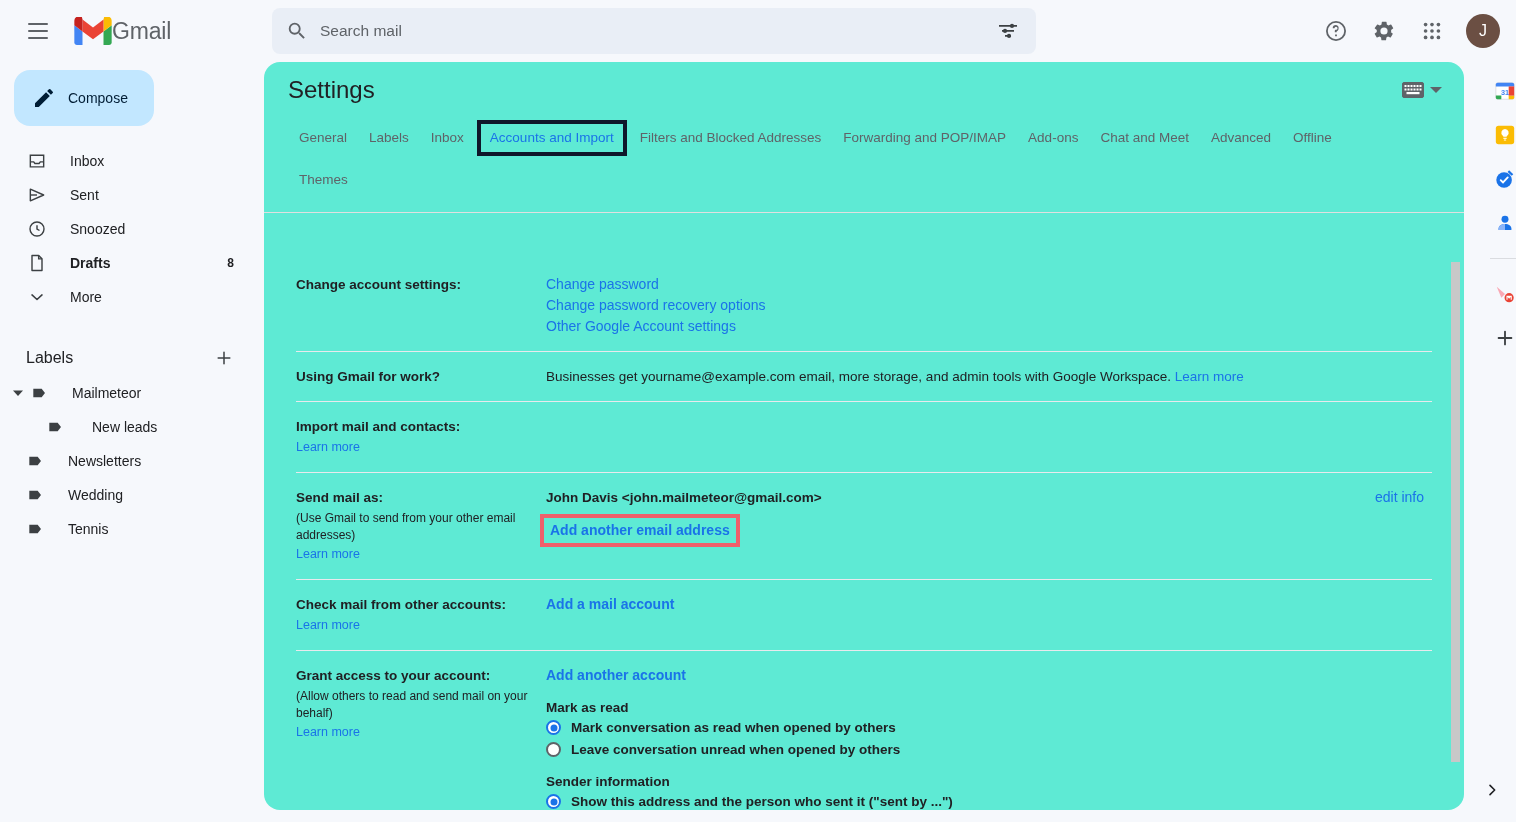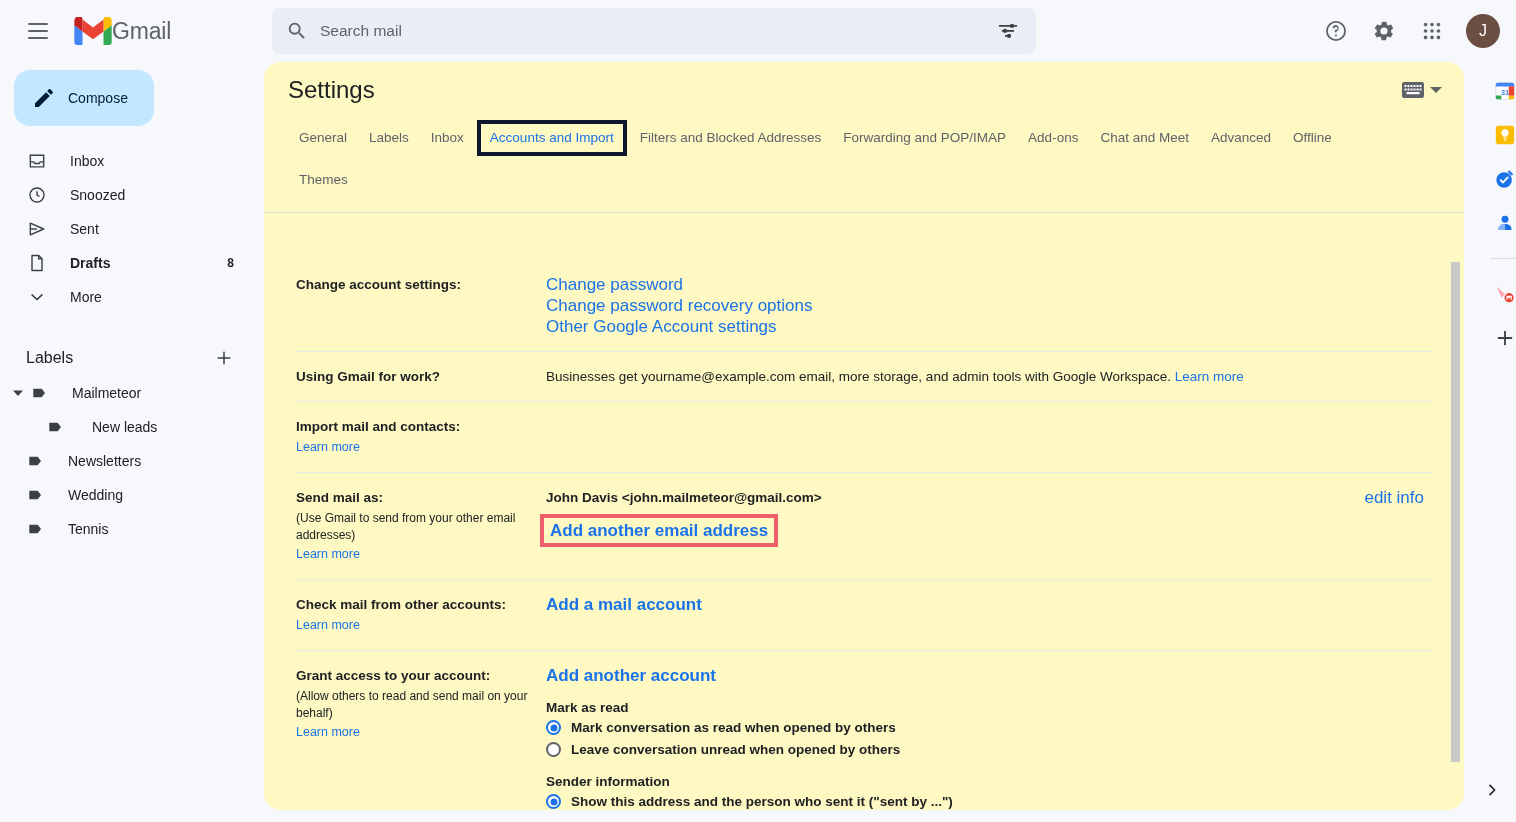"Settings" .main { background: #fef9c3 -> #5eead4 }
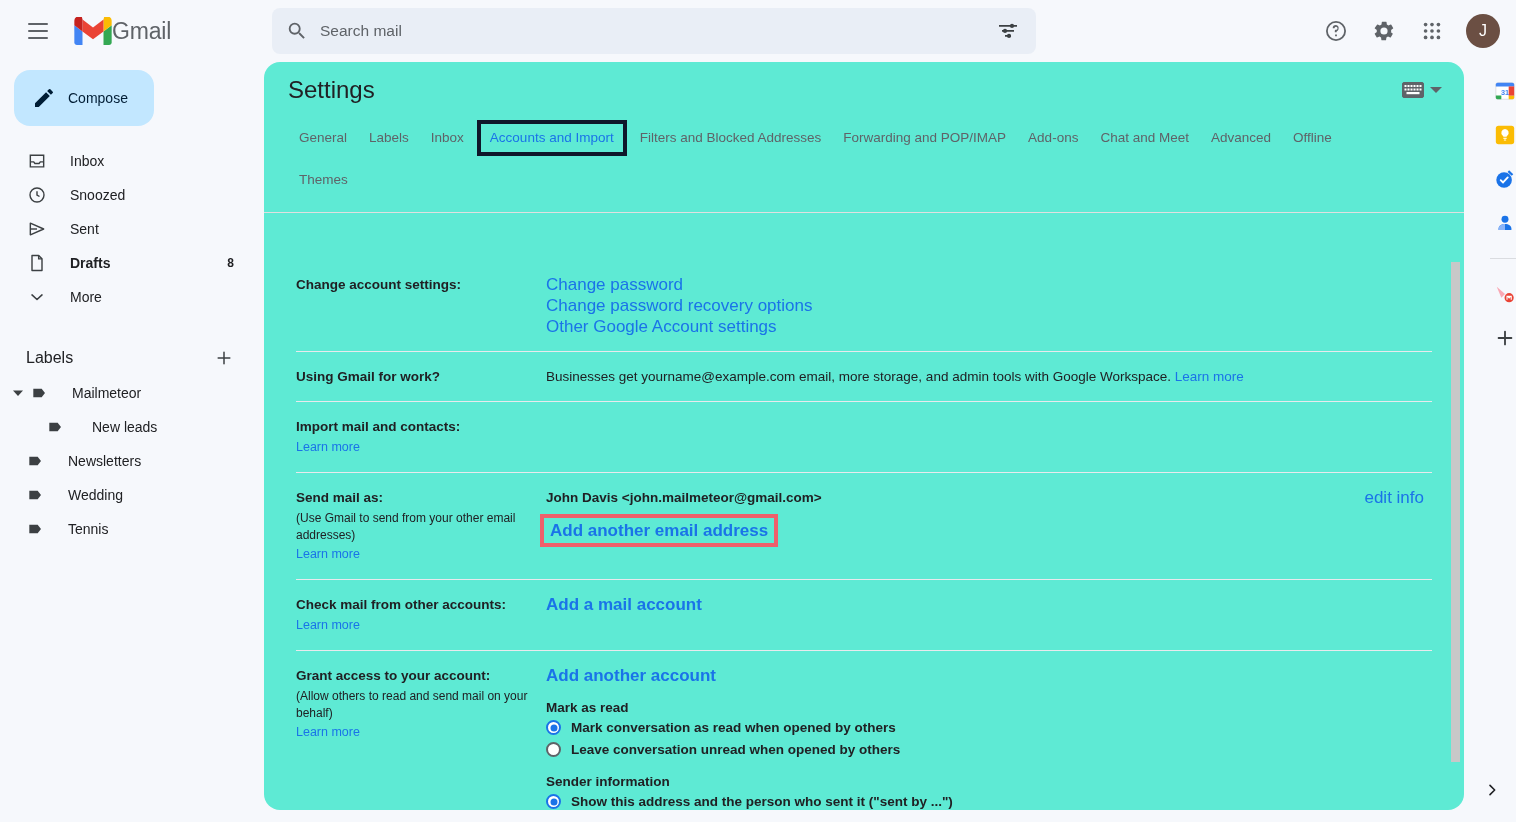"Snoozed" div.navitem { order: before "Sent" -> after "Sent" }
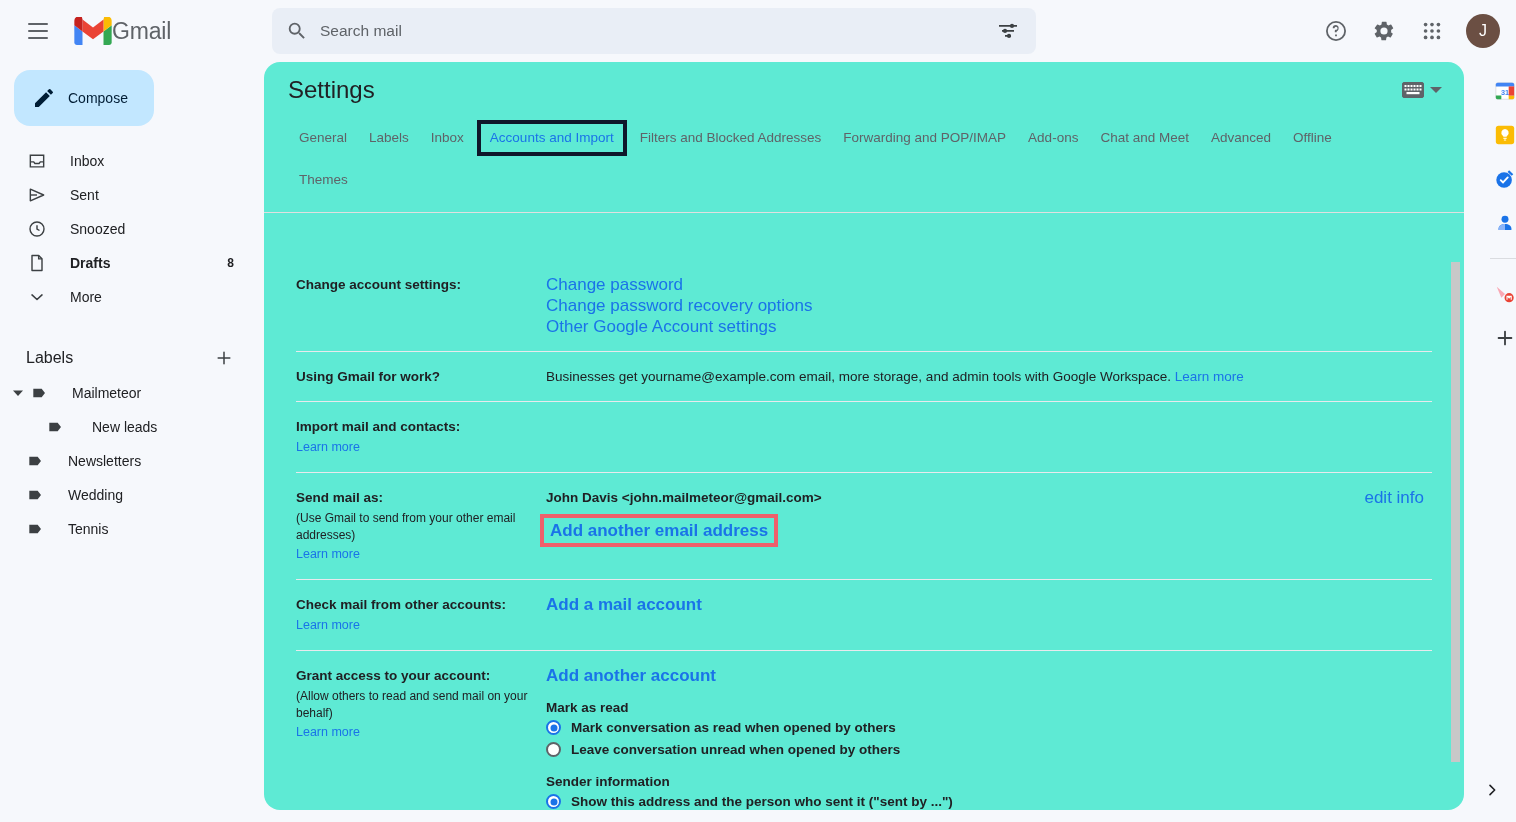"Change password" .lnk { font-size: 17px -> 14px }
